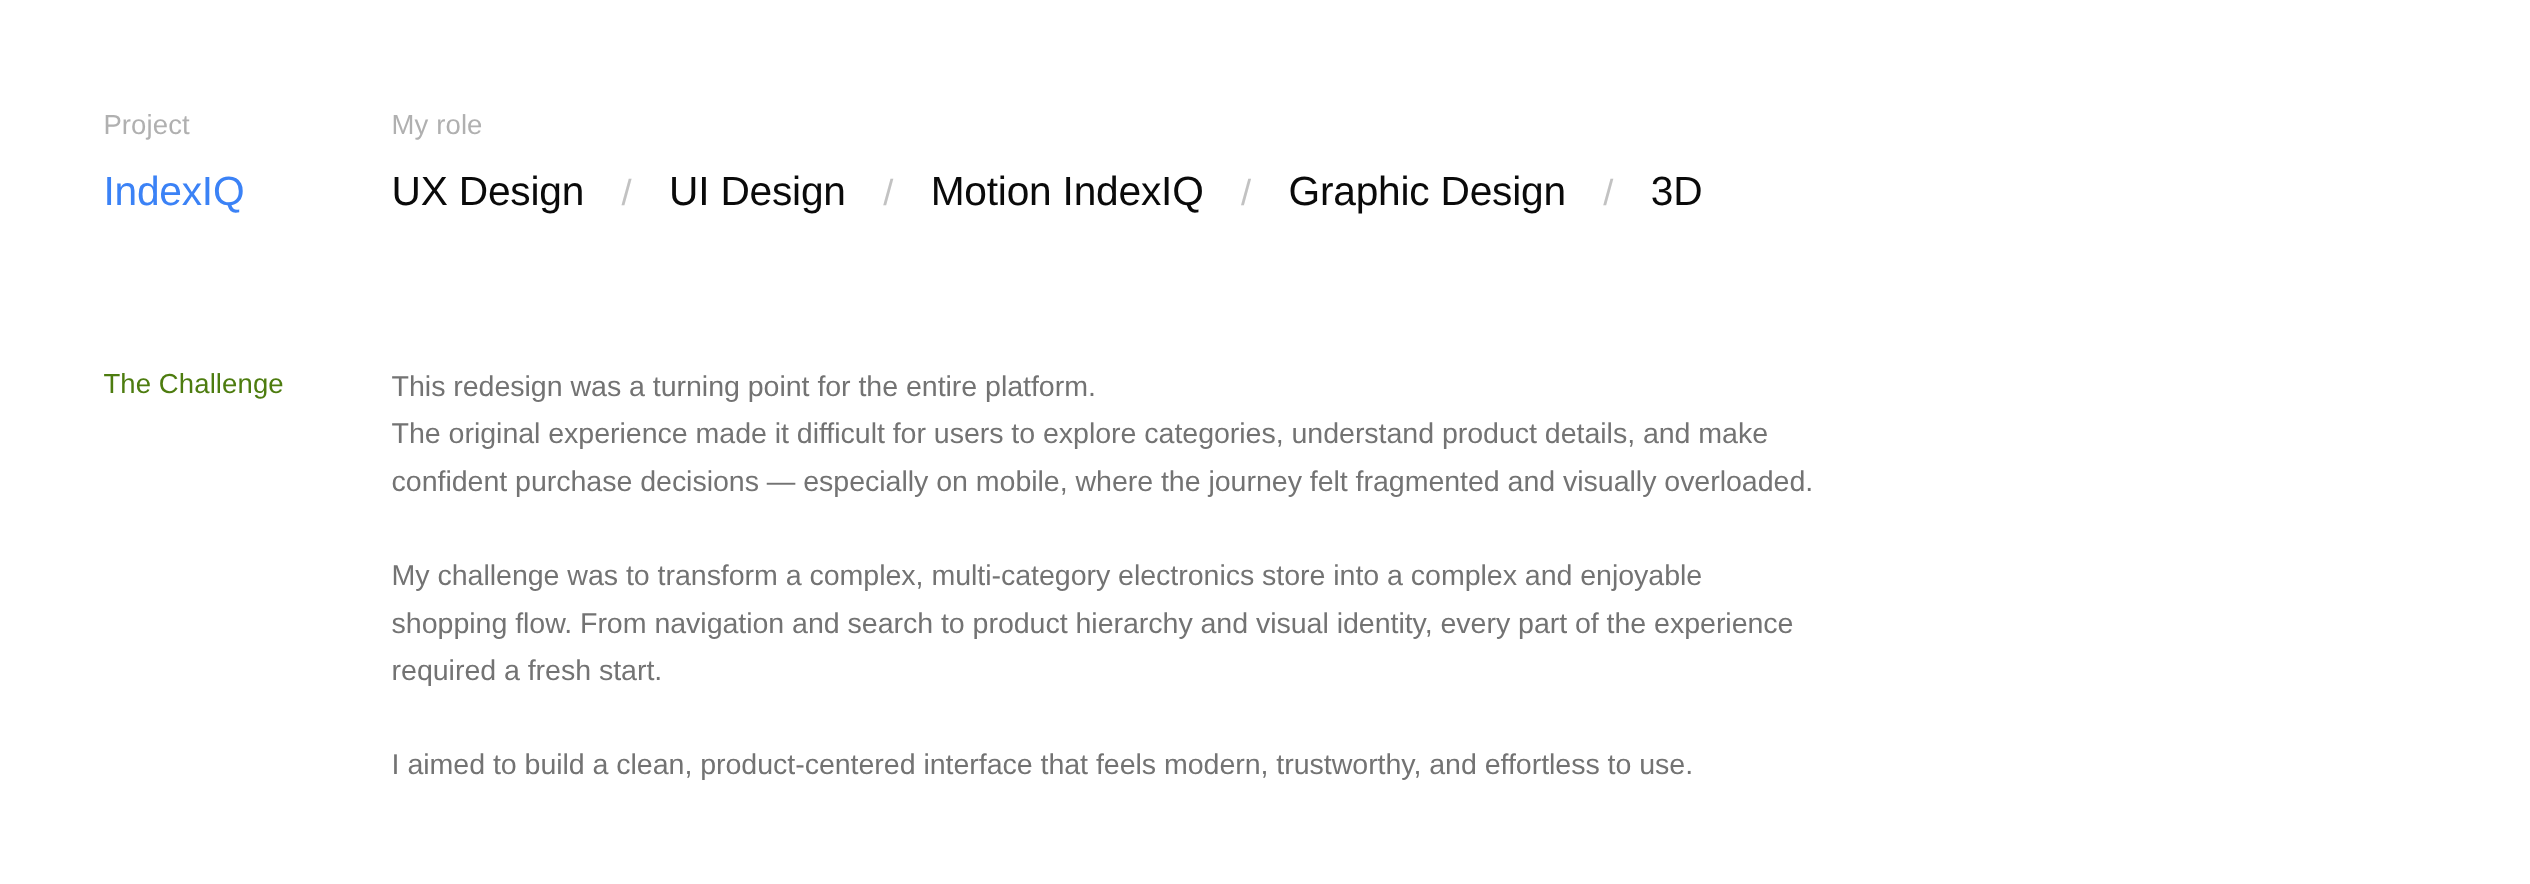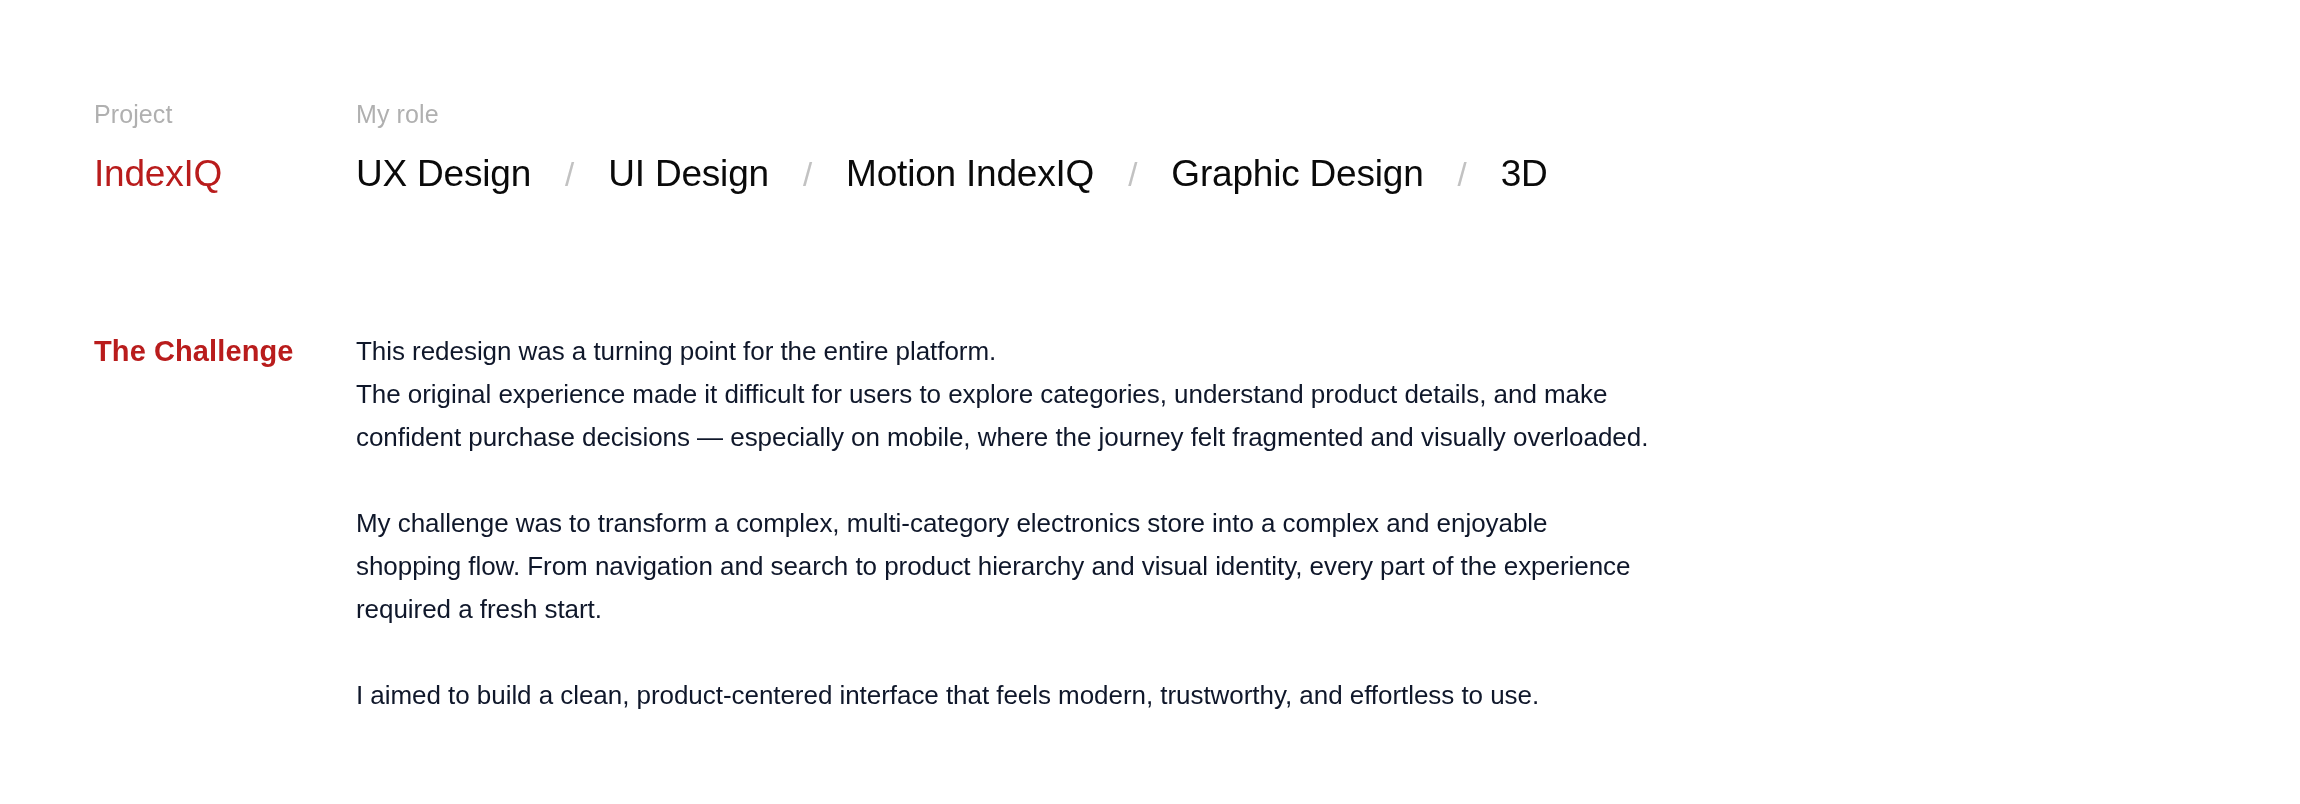"IndexIQ" .meta-value { color: #b91c1c -> #3b82f6 }
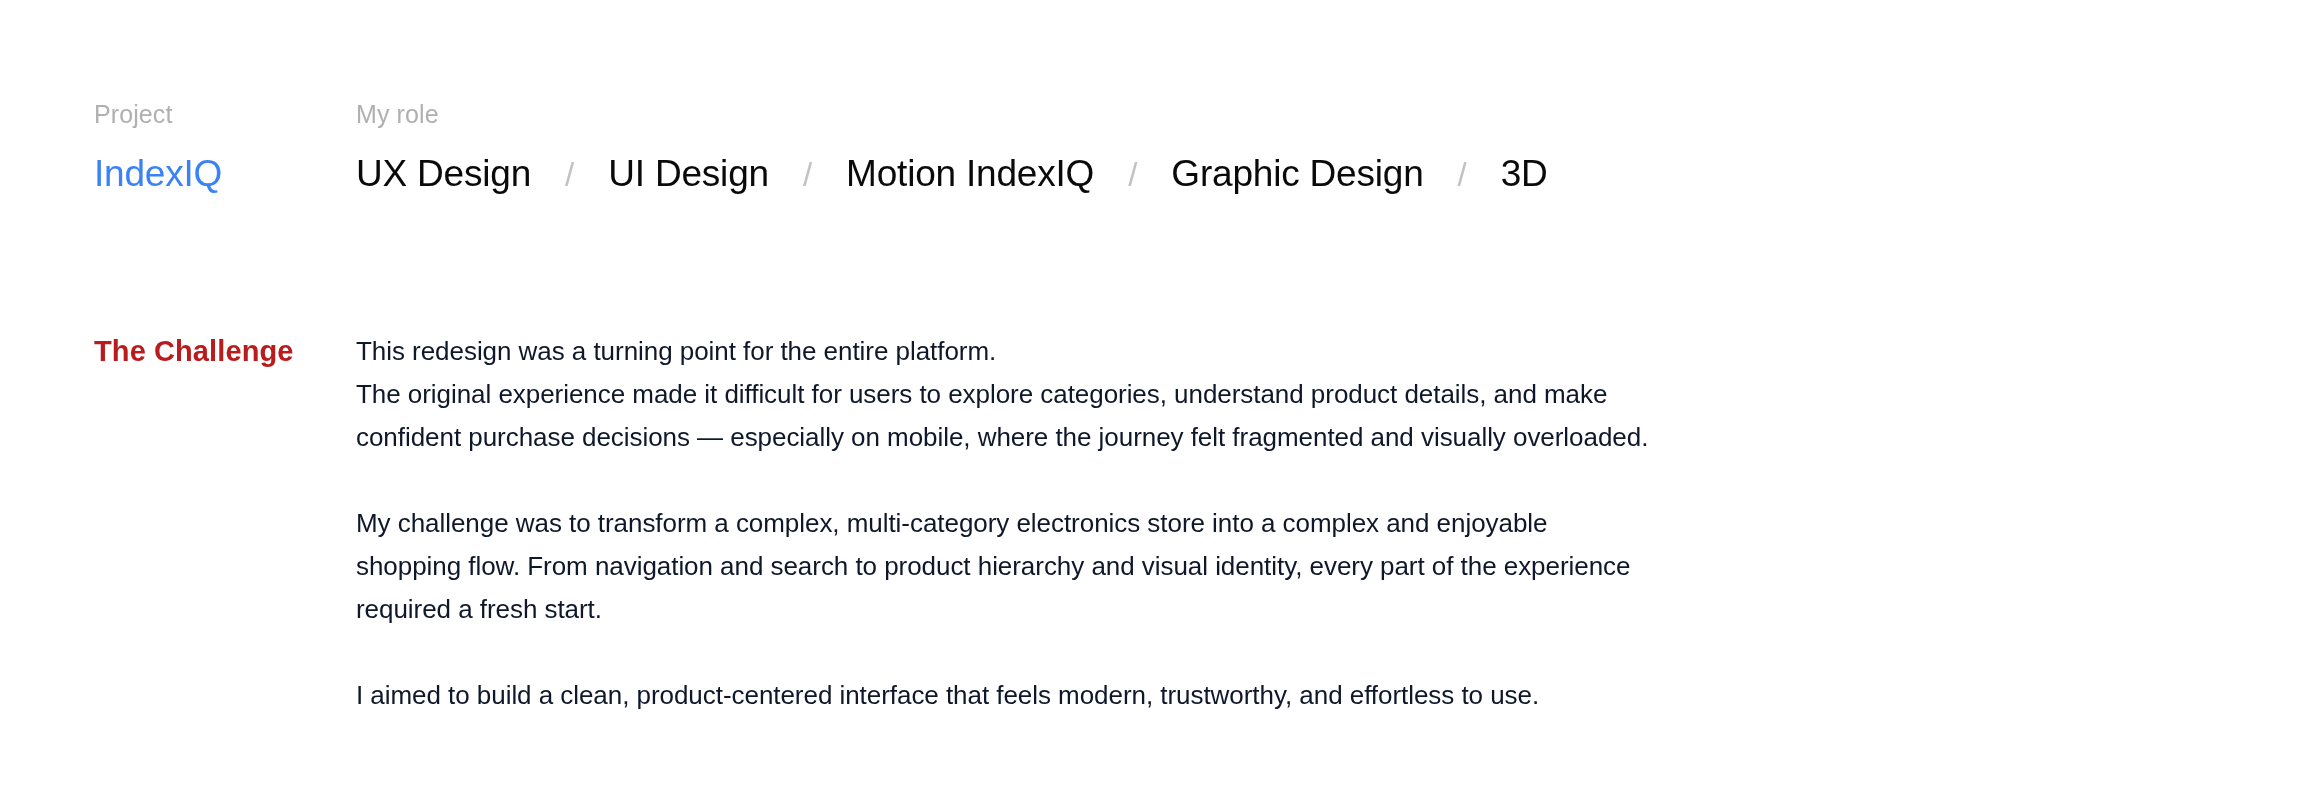"The Challenge" .section-label { color: #b91c1c -> #4d7c0f; font-size: 29px -> 25px; font-weight: 700 -> 400 }
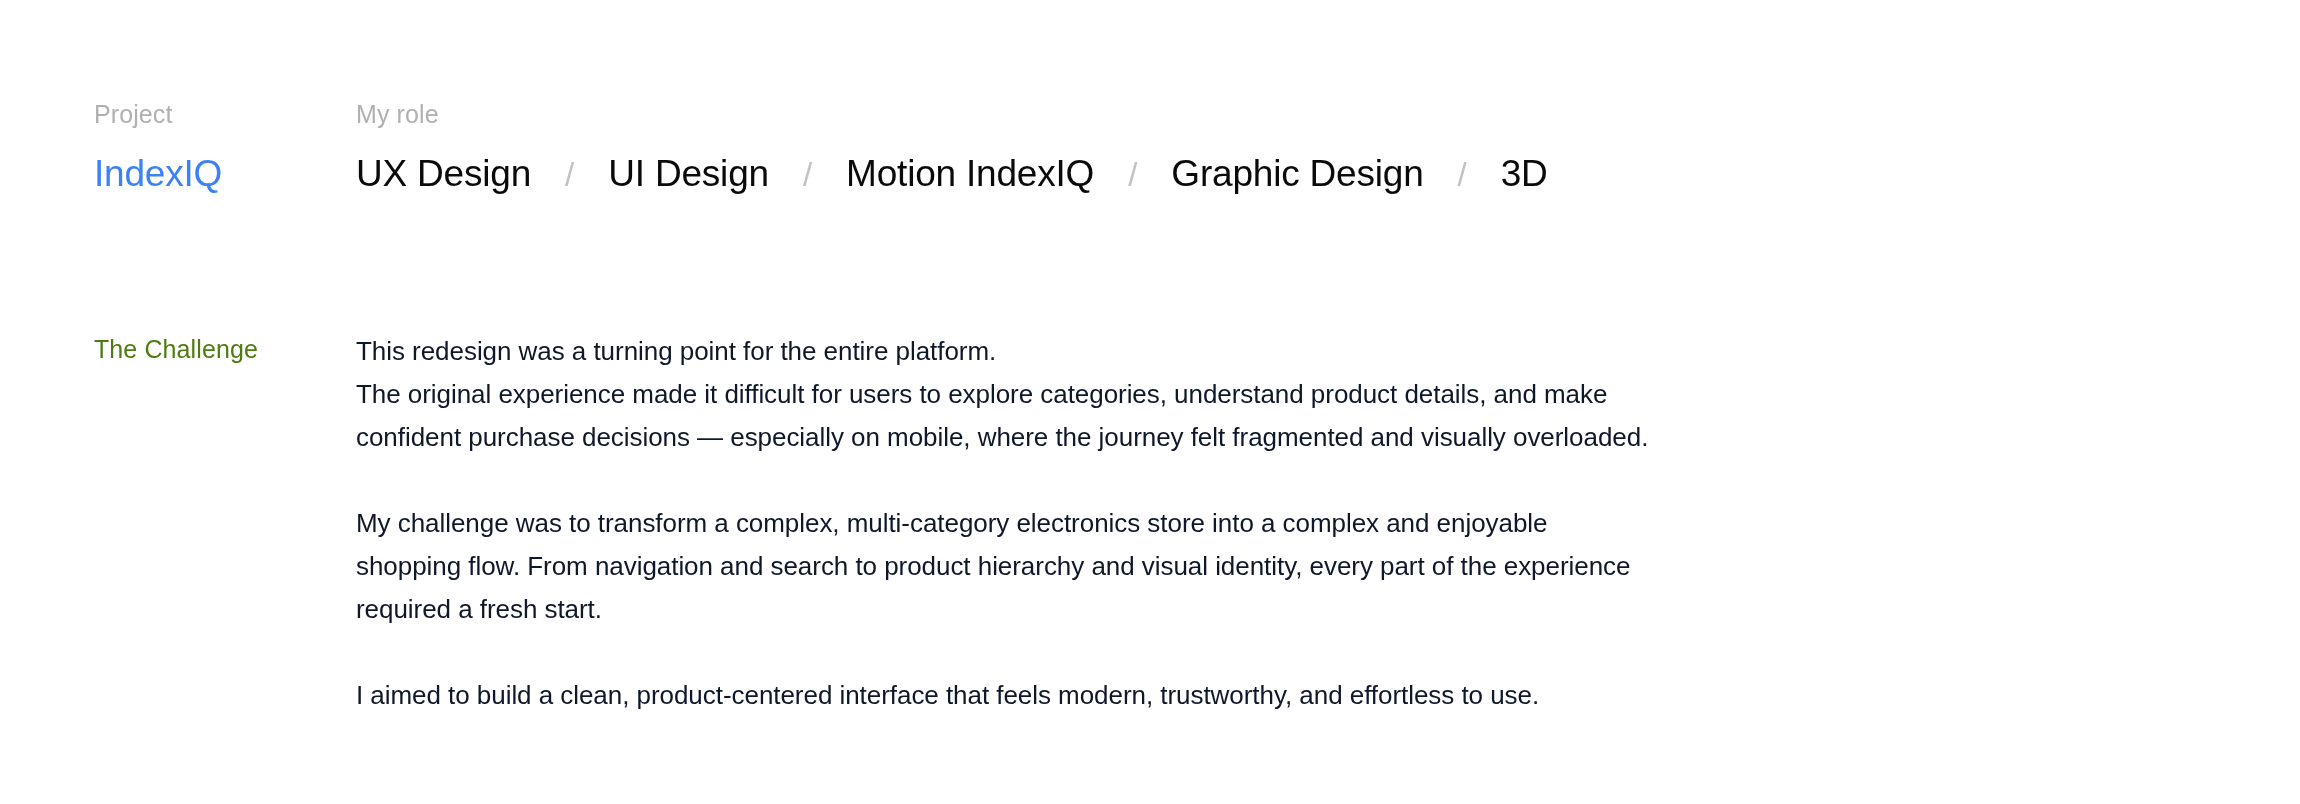"This redesign was a turning" .para { color: #0f172a -> #737373 }
